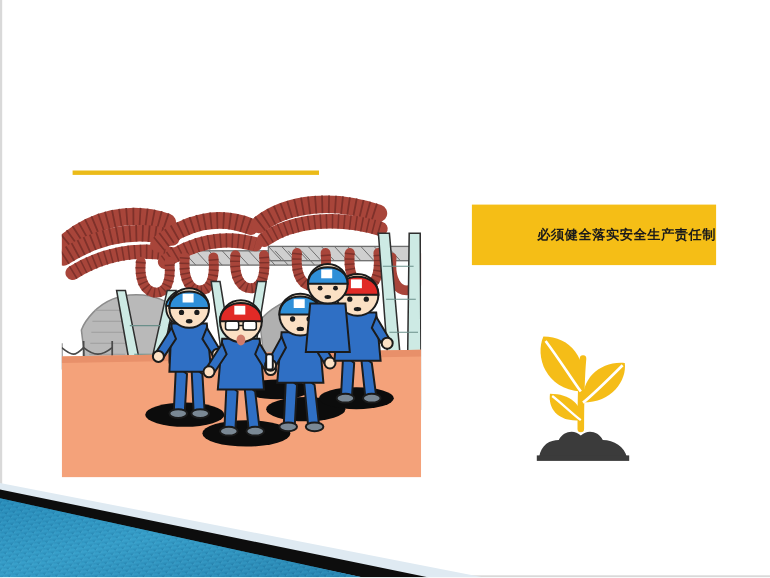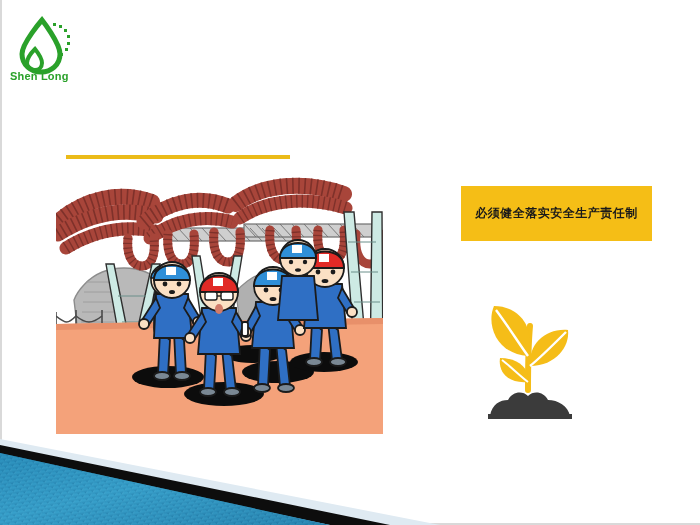"Shen Long" div.logo { html: <div> <svg> <path></path> <path></path> <g> <rect></rect> <rect></rect> <rect></rect> <rect></rect> <rect></rect> <rect></rect> <rect></rect> </g> </svg> <span>Shen Long</span> </div> -> none }
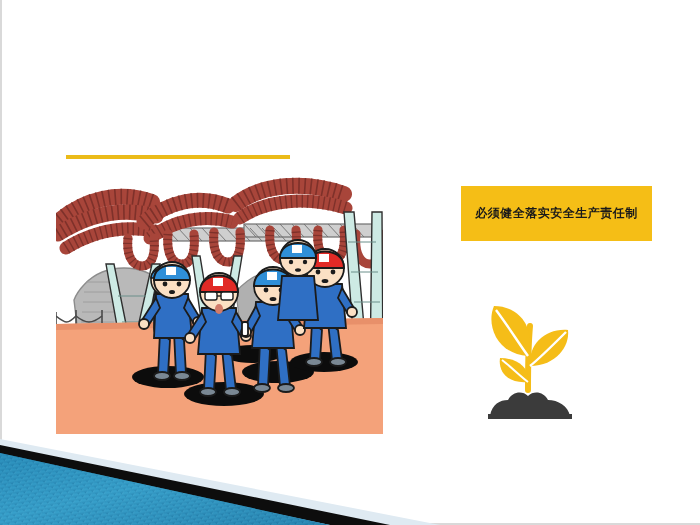"必须健全落实安全生产责任制" .callout { justify-content: center -> flex-end; left: 461px -> 429px; width: 191px -> 222px }
